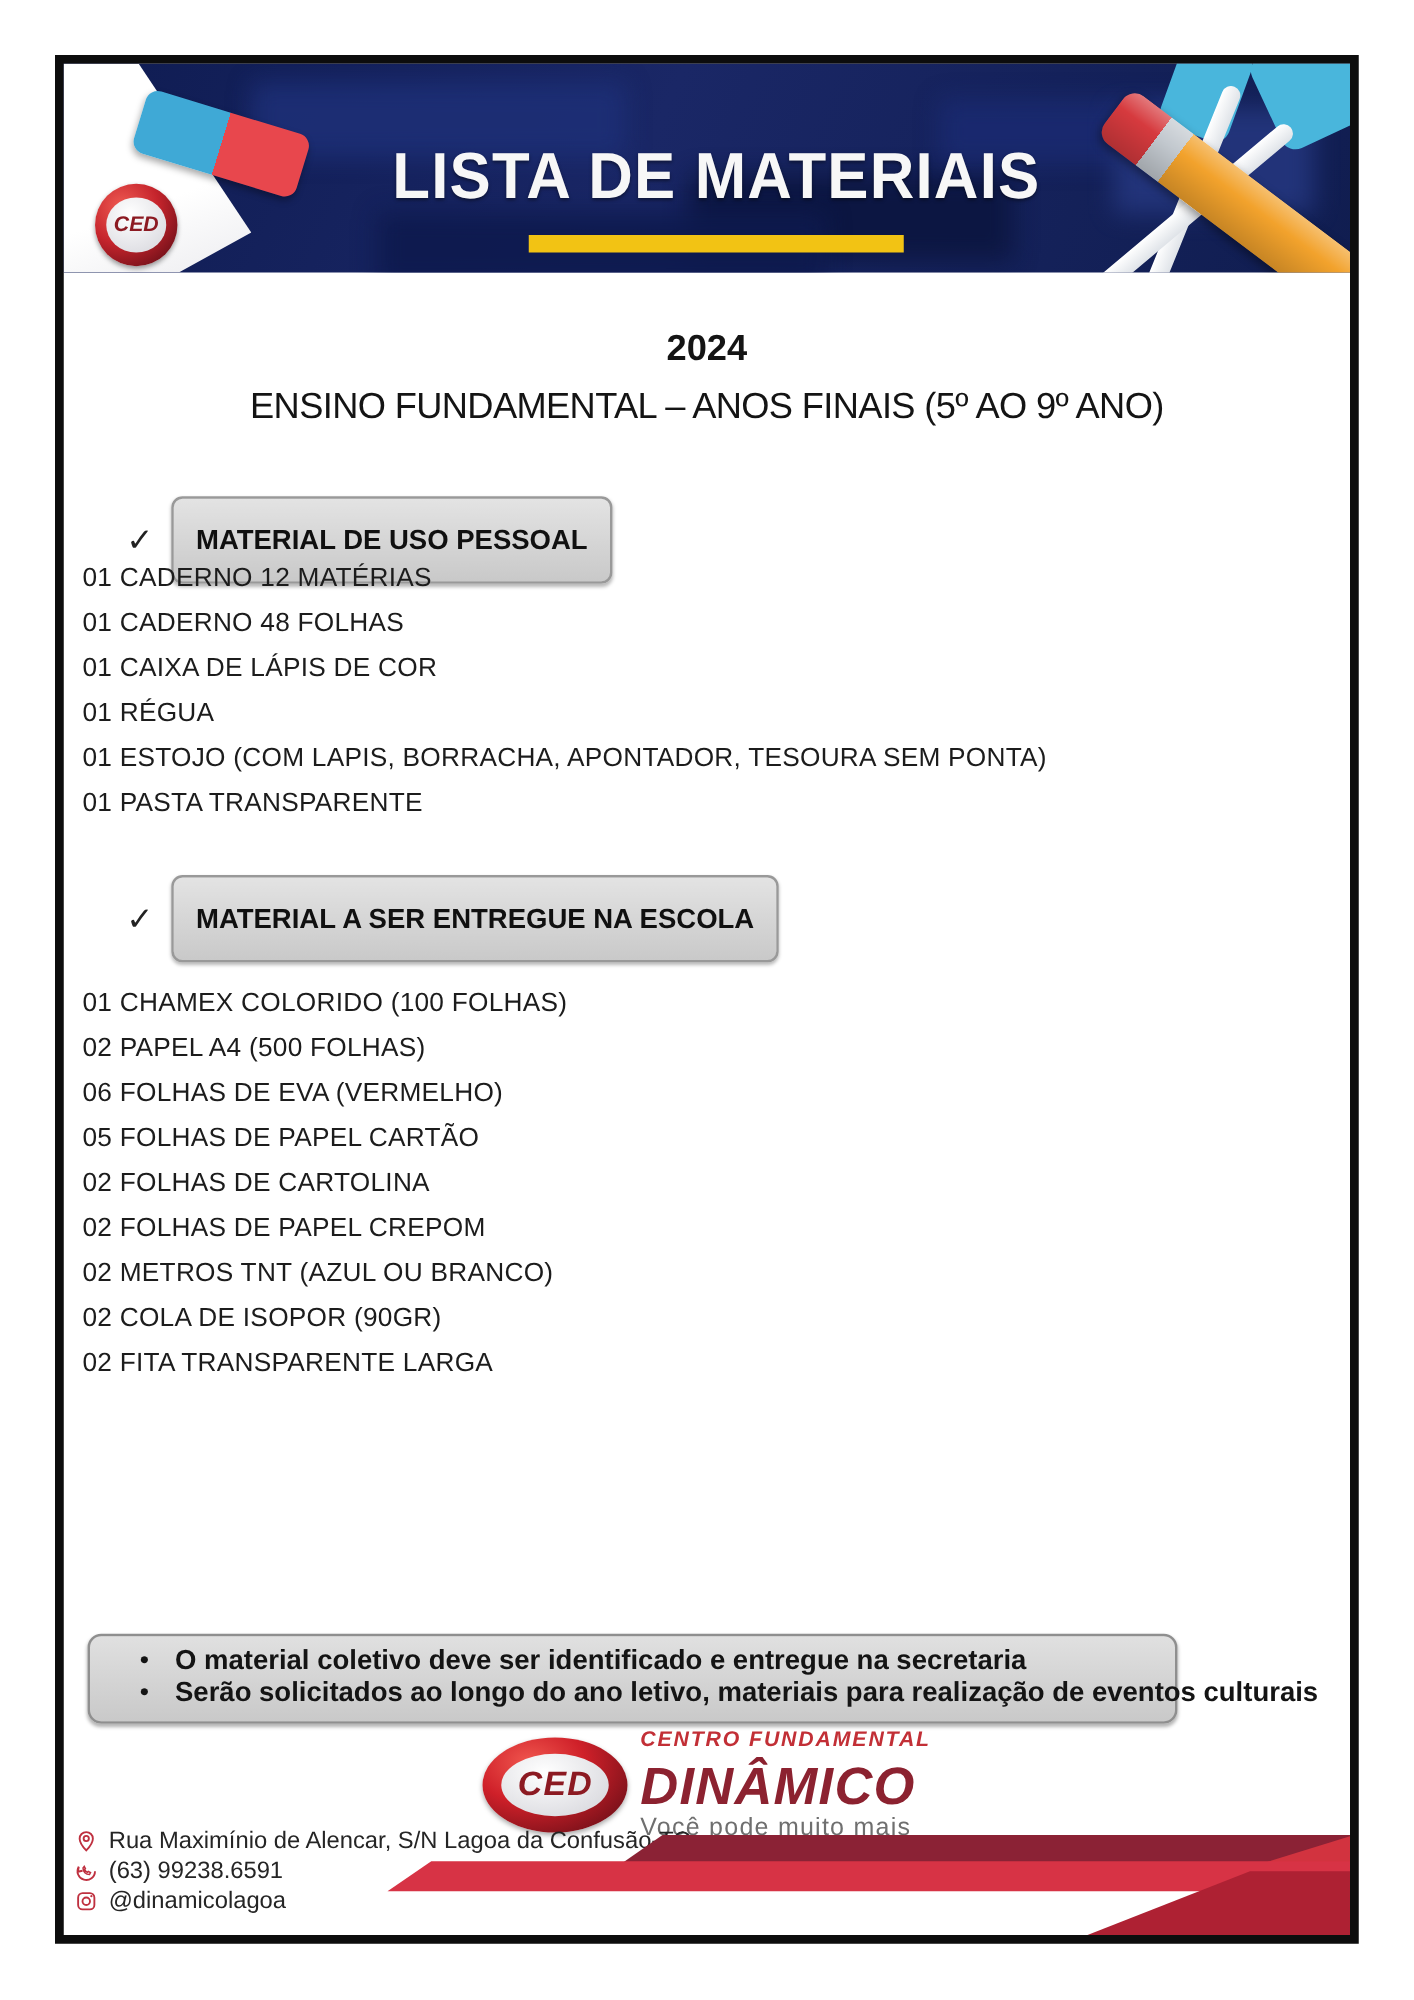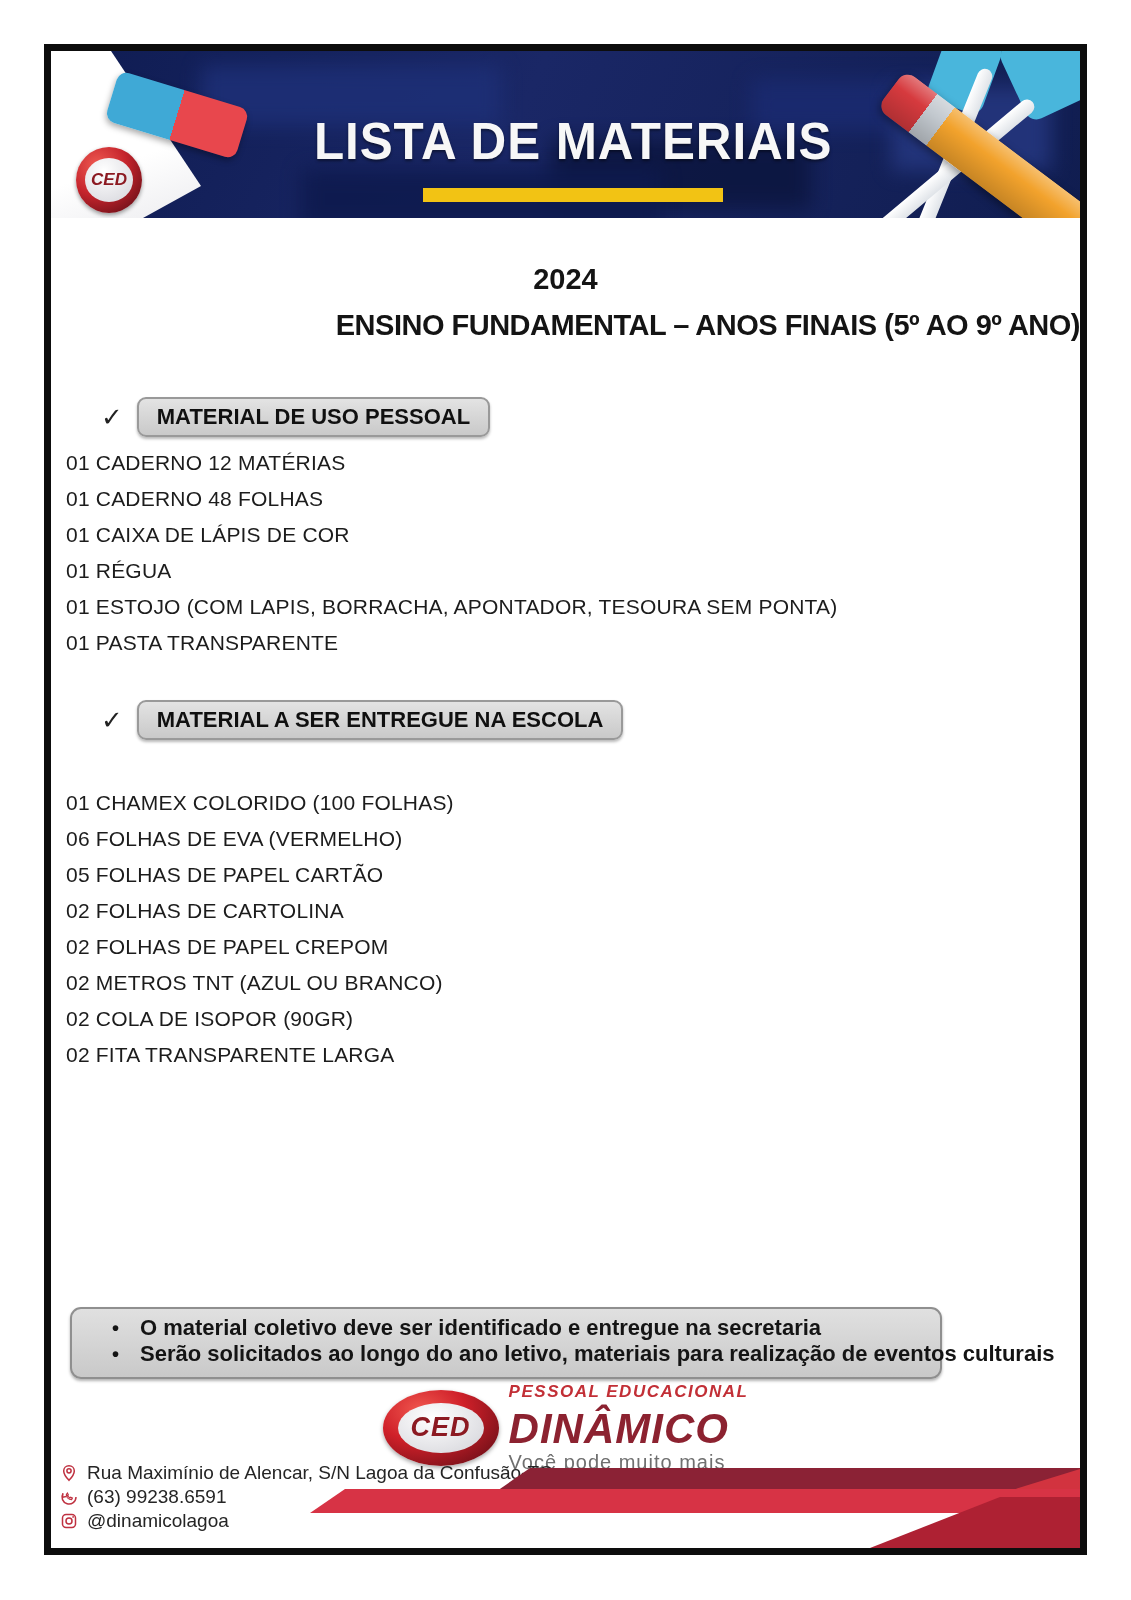"ENSINO FUNDAMENTAL – ANOS FINAIS" .heading { font-weight: bold -> normal; text-align: right -> center }
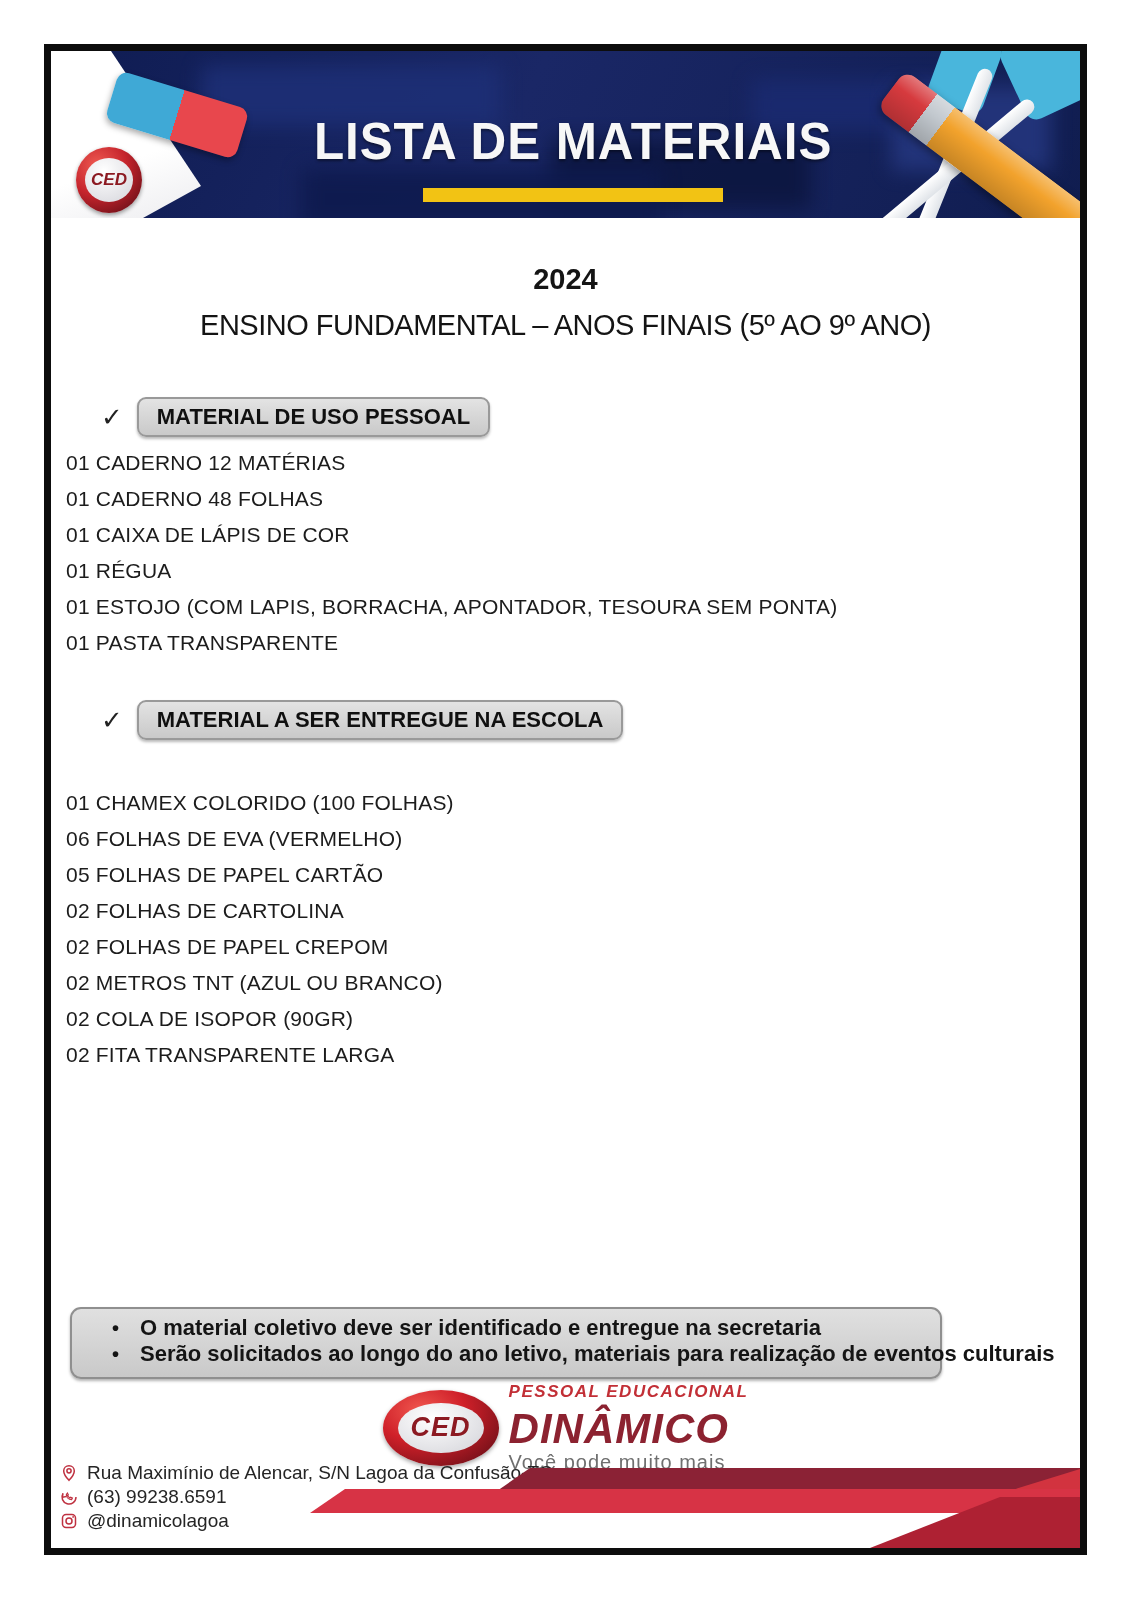"MATERIAL DE USO PESSOAL" .label-box { padding: 5px 18px -> 20px 18px }
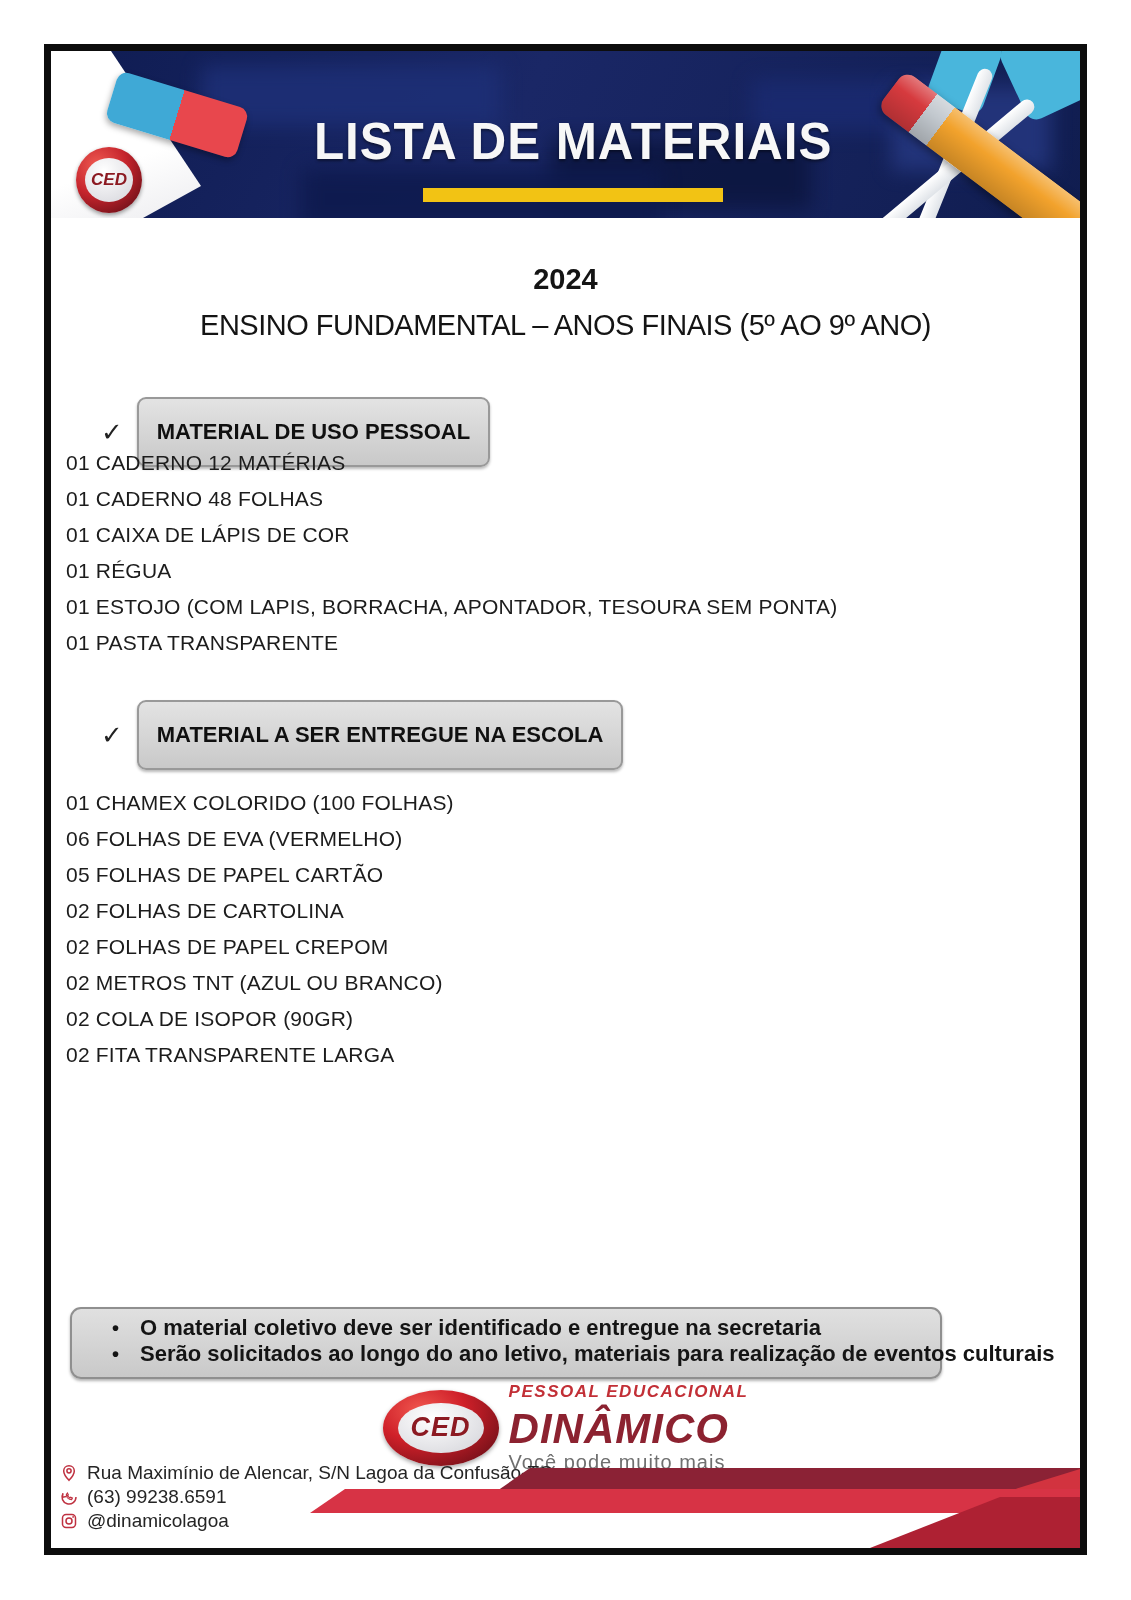"02 PAPEL A4 (500 FOLHAS)" div.item-row { html: none -> <div>02 PAPEL A4 (500 FOLHAS)</div> }
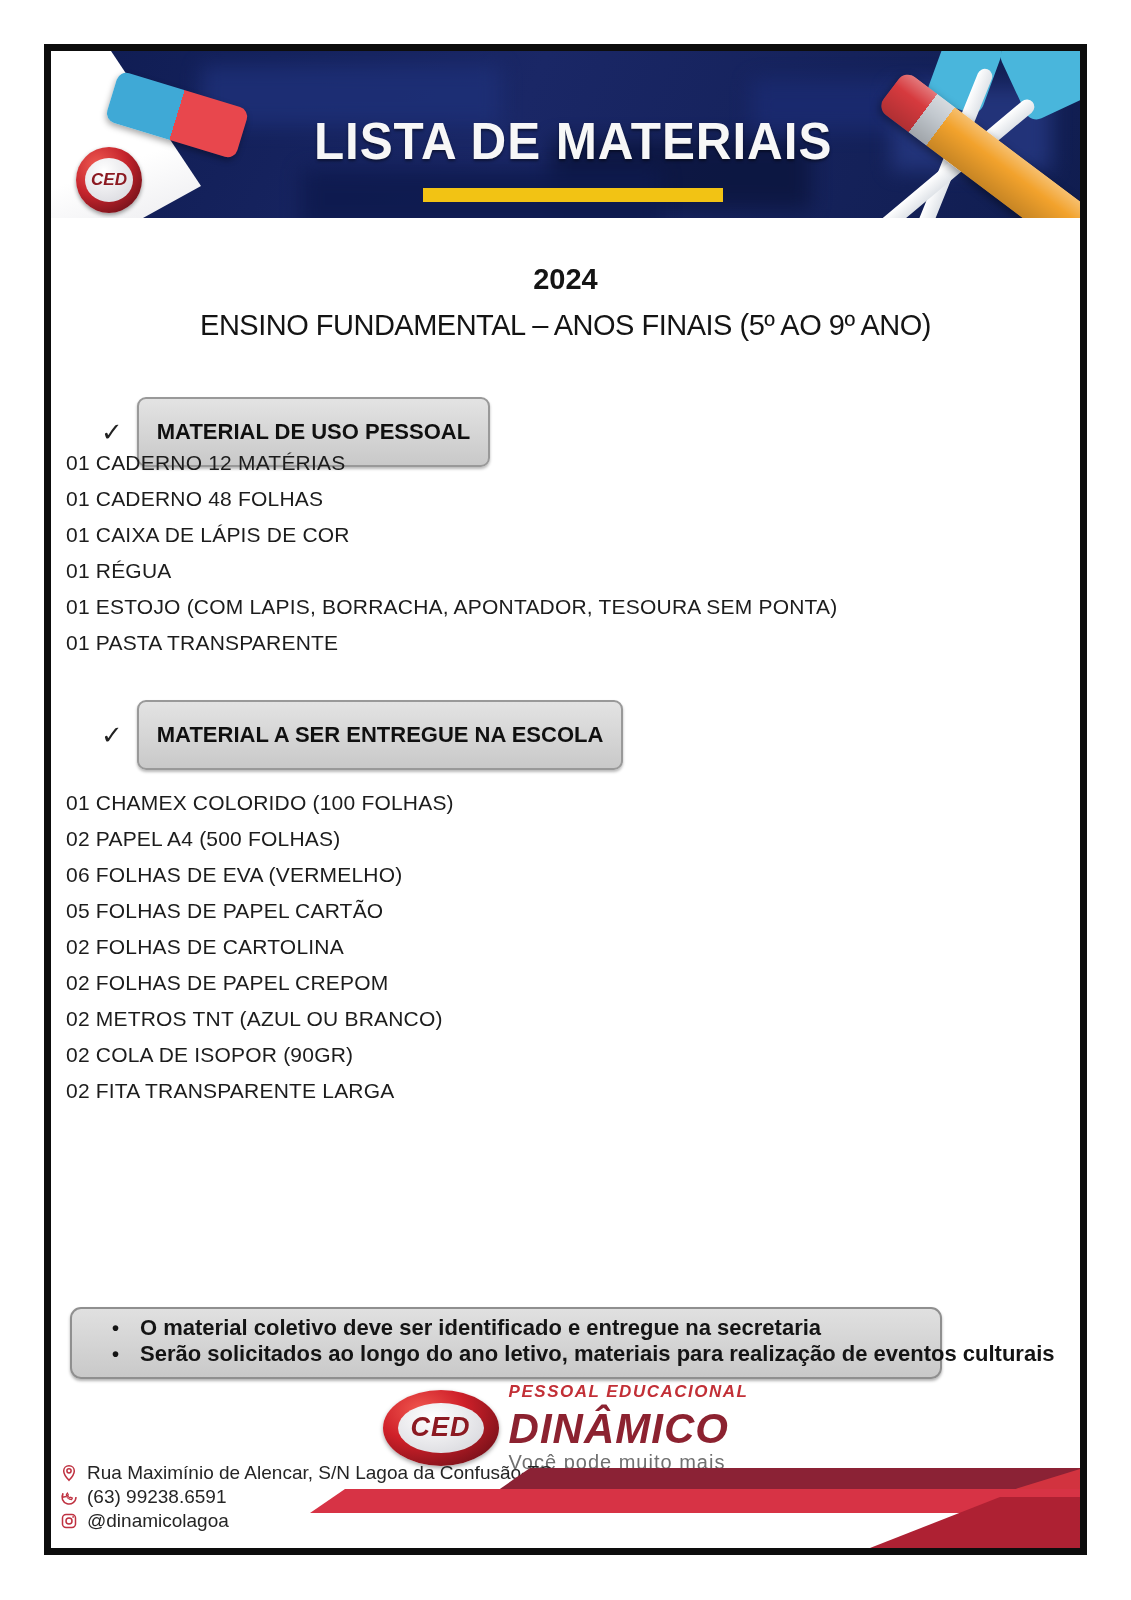"PESSOAL EDUCACIONAL" span.logo-line1 { text: PESSOAL EDUCACIONAL -> CENTRO FUNDAMENTAL }
